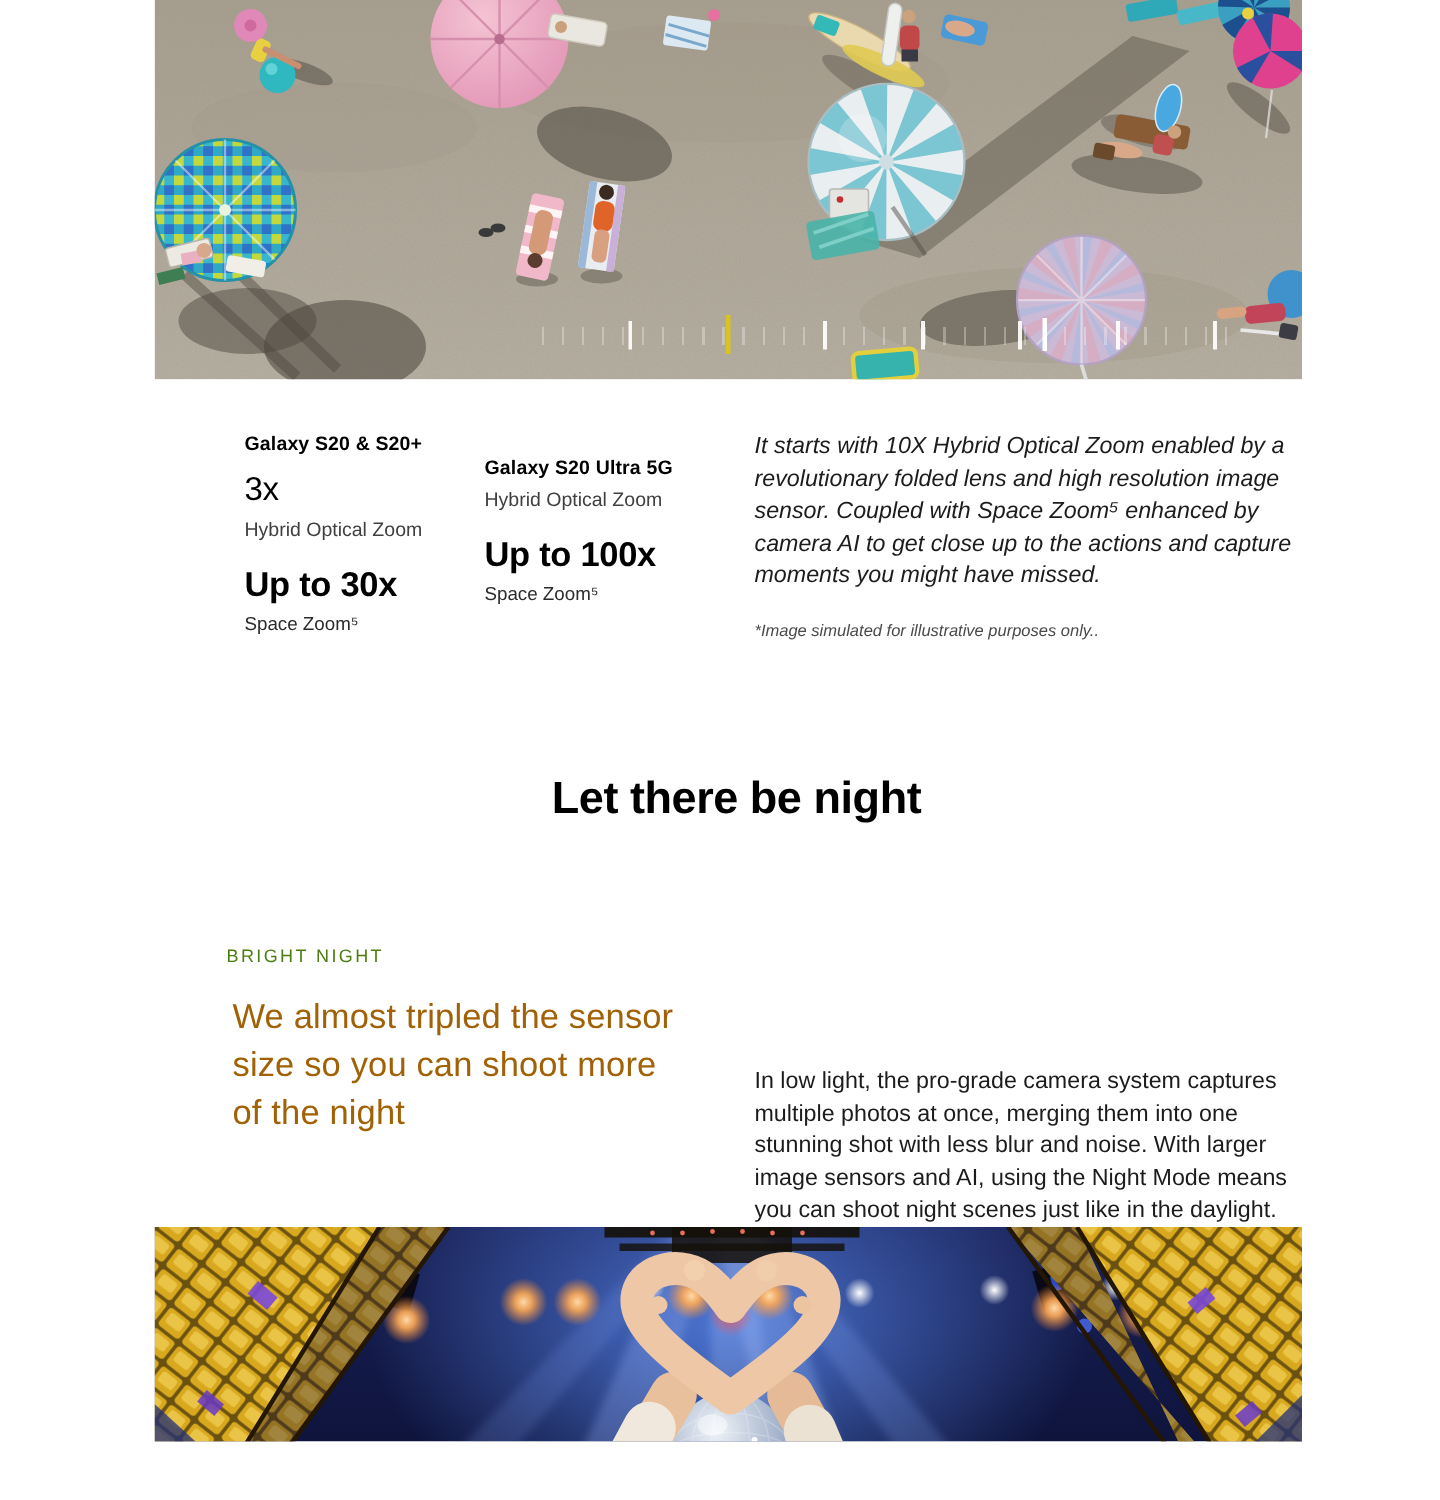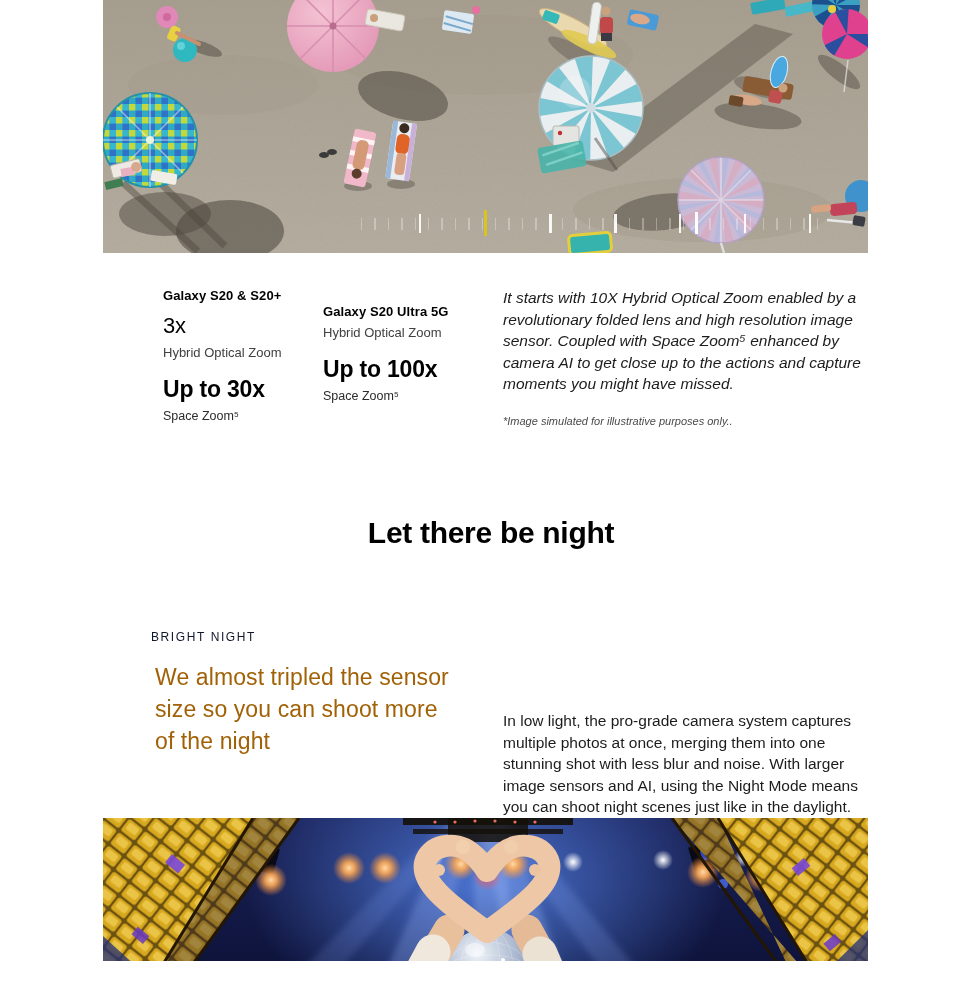"BRIGHT NIGHT" .eyebrow { color: #0f172a -> #4d7c0f }
